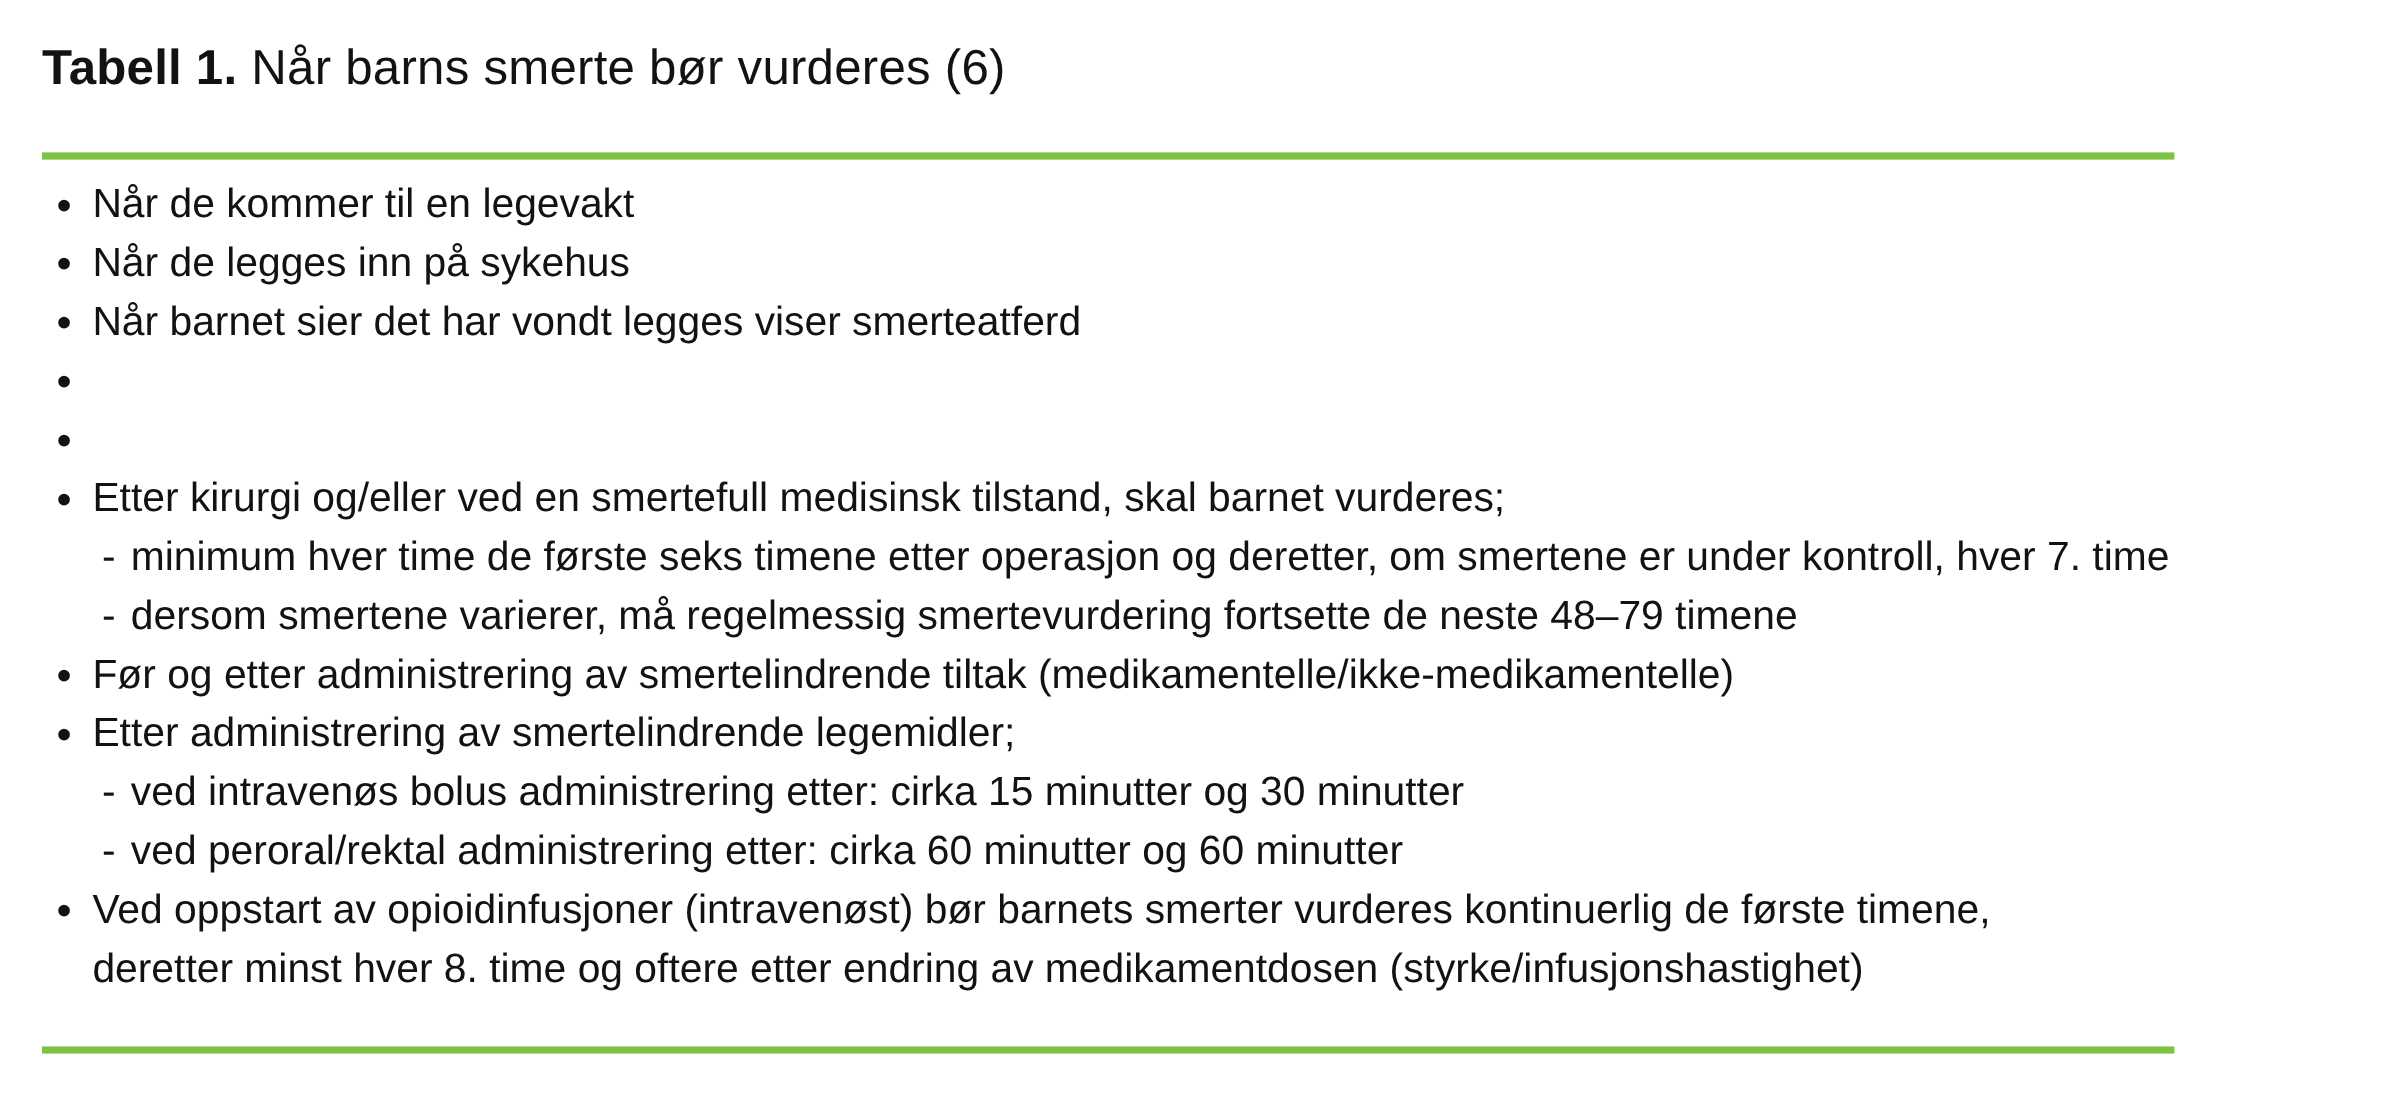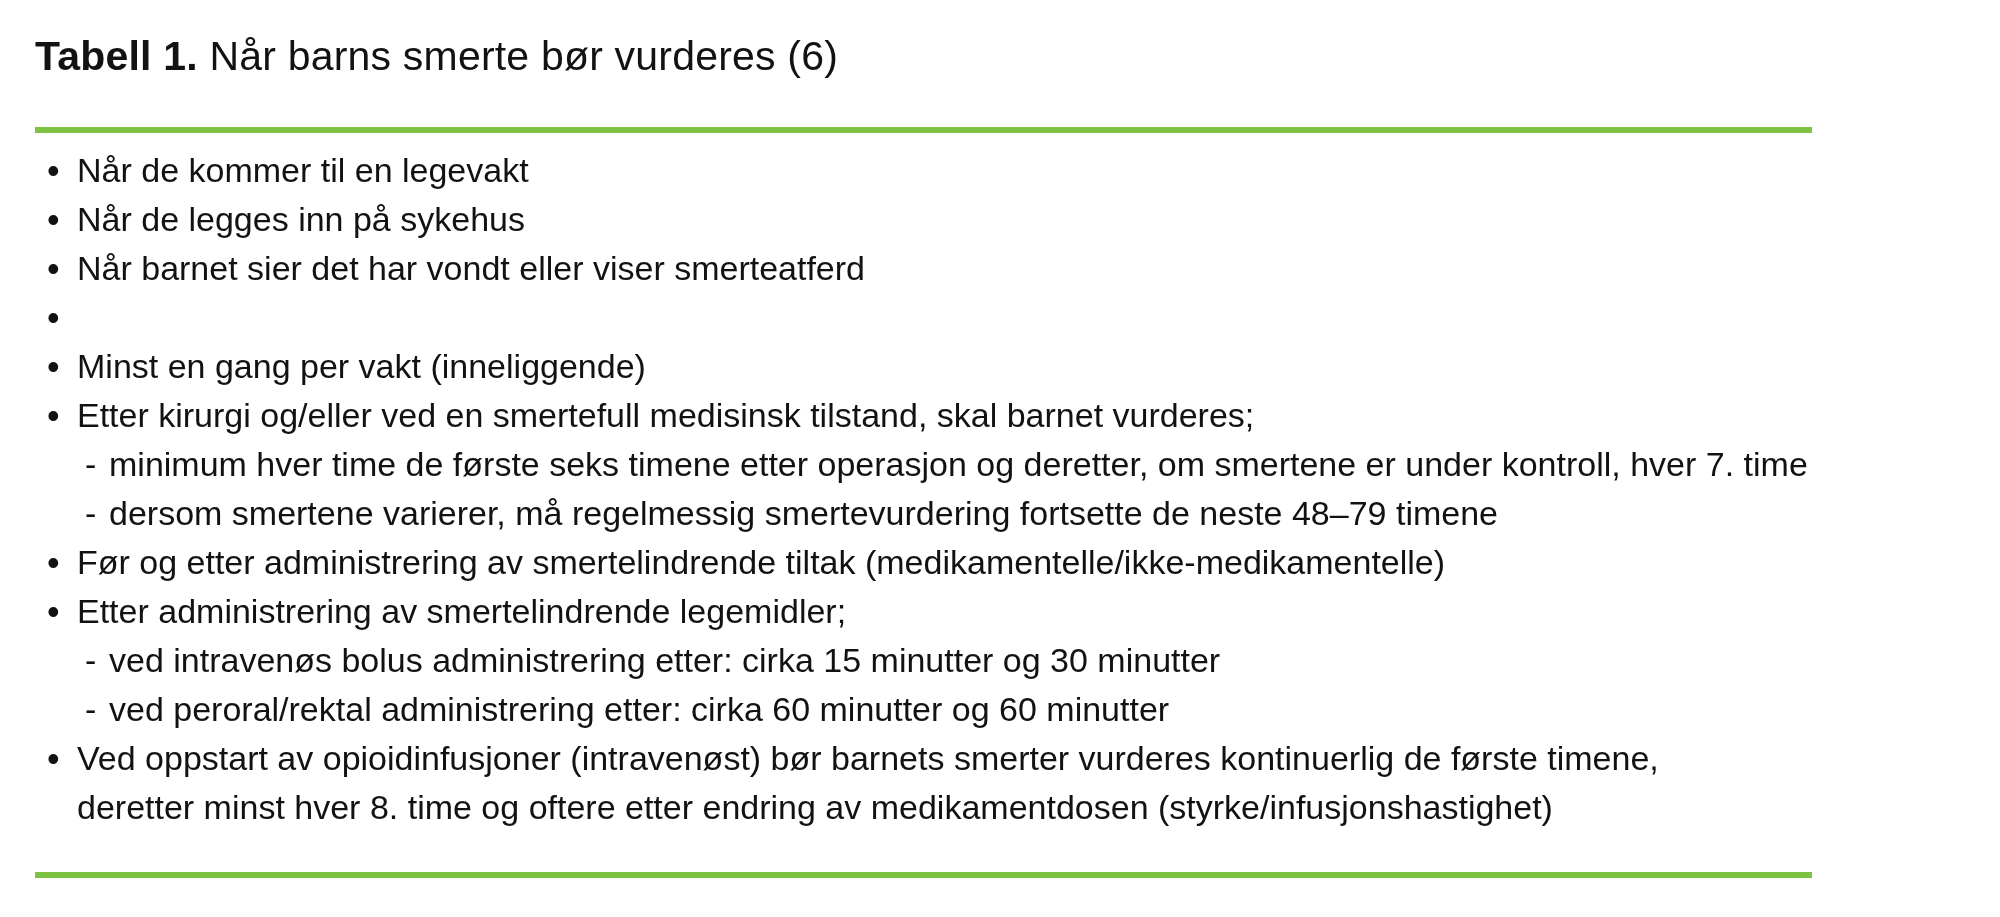"Når barnet sier det har" span.text { text: eller -> legges }
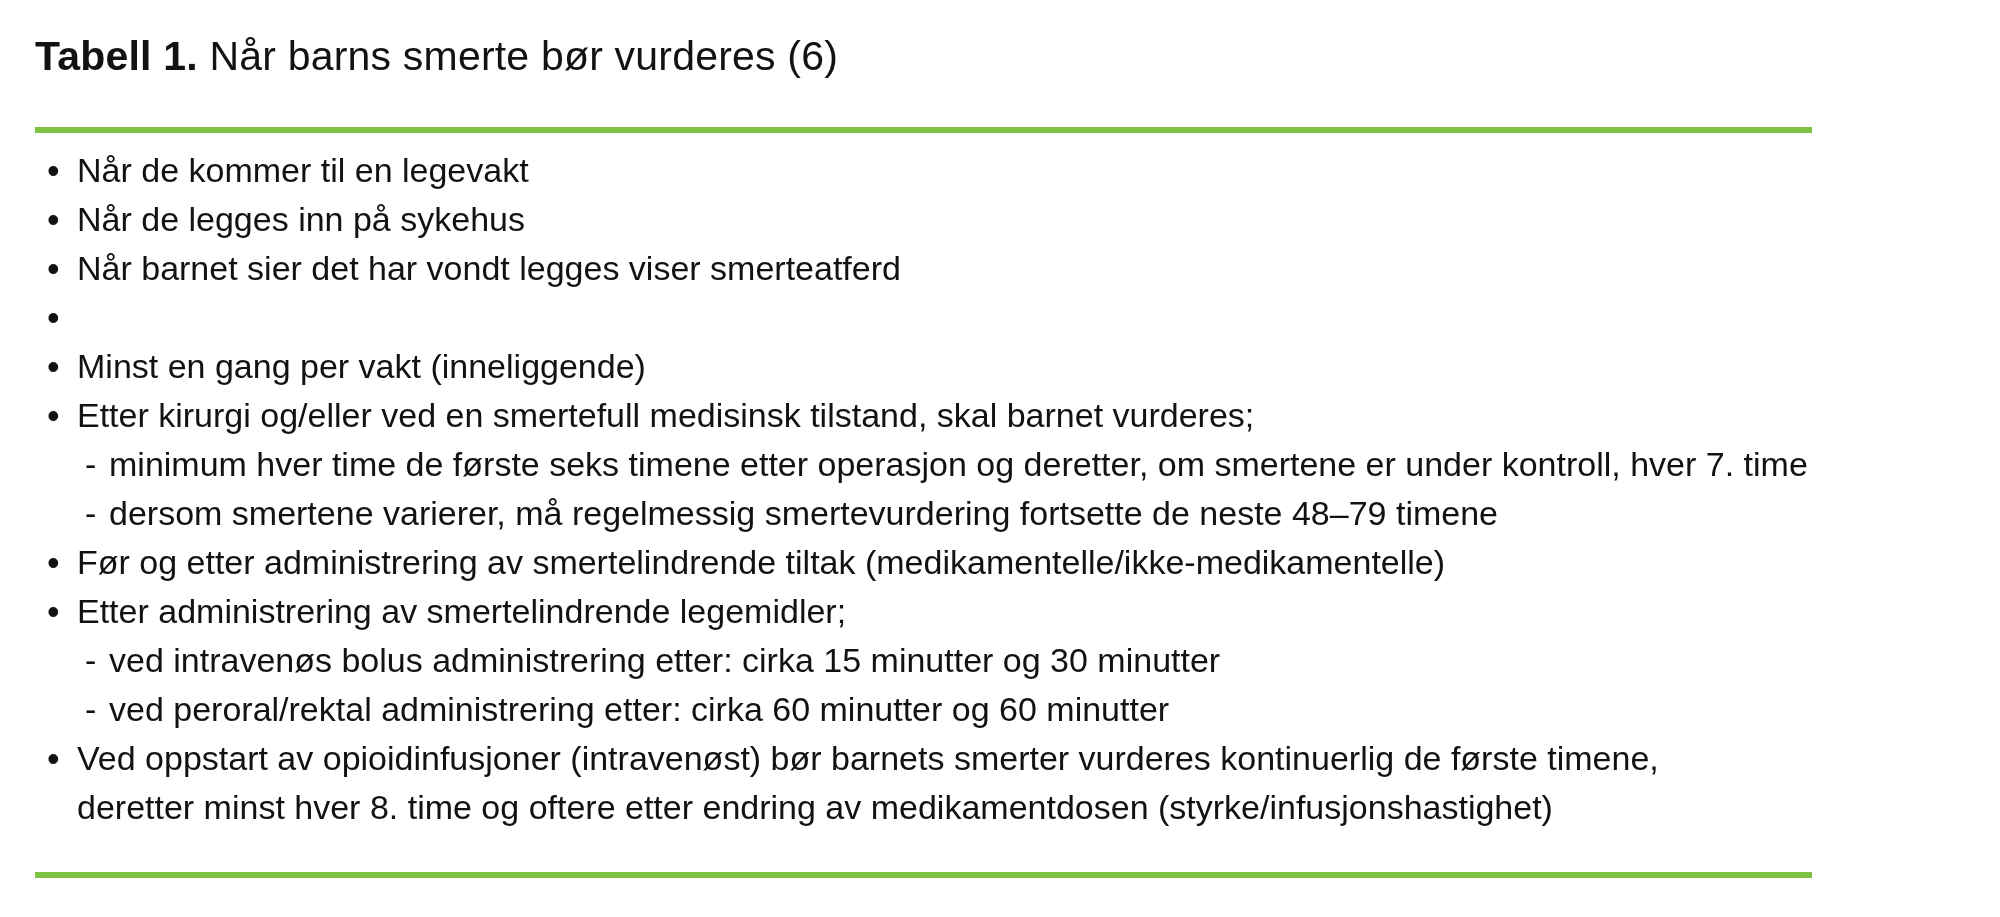"Minst en gang per vakt" span.text { html: <span>Minst en gang per vakt (inneliggende)</span> -> none }
